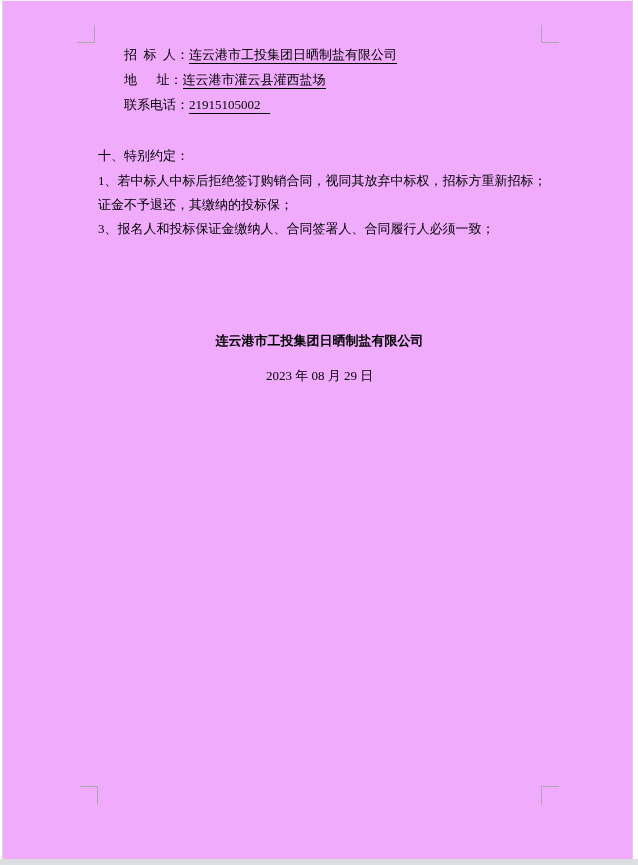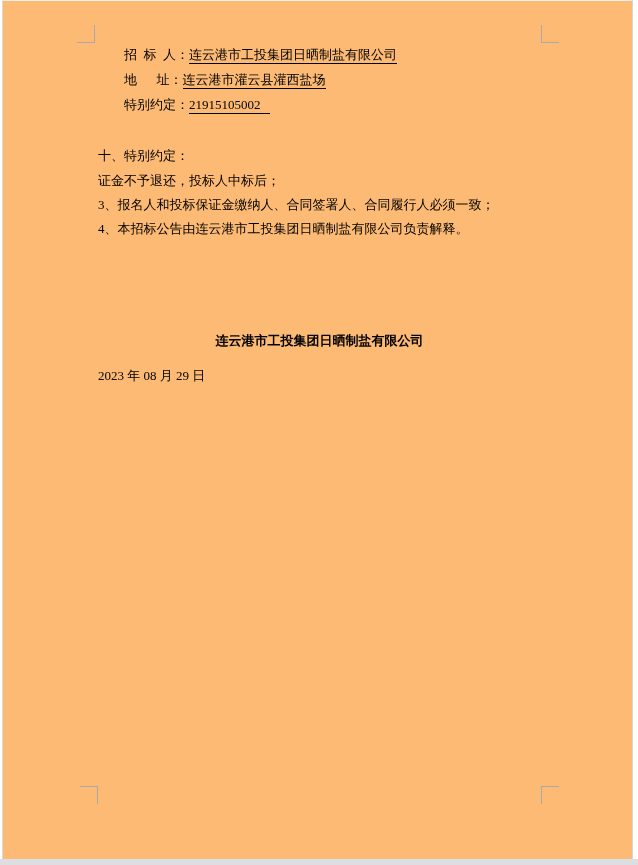"招 标 人：连云港市工投集团日晒制盐有限公司" .page { background: #fdba74 -> #f0abfc }
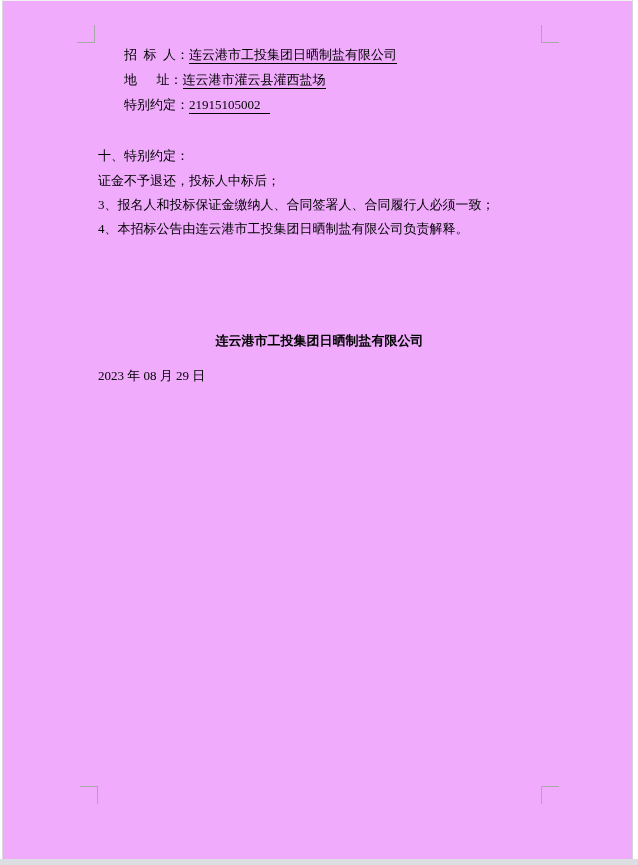"特别约定：" span.contact-label { text: 特别约定 -> 联系电话 }
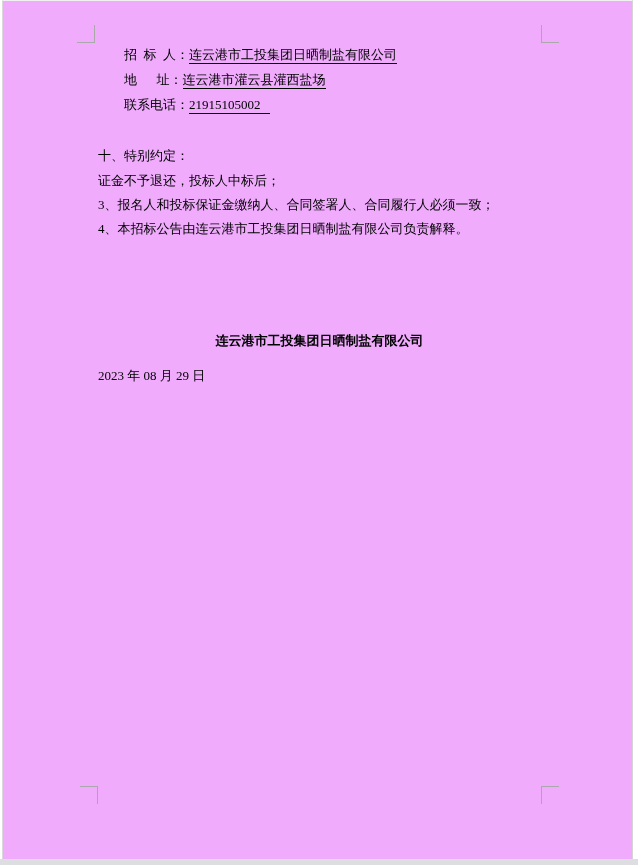"1、若中标人中标后拒绝签订购销合同，视同其放弃中标权，招标方重新招标；" div.body-line { html: none -> <div>1、若中标人中标后拒绝签订购销合同，视同其放弃中标权，招标方重新招标；</div> }
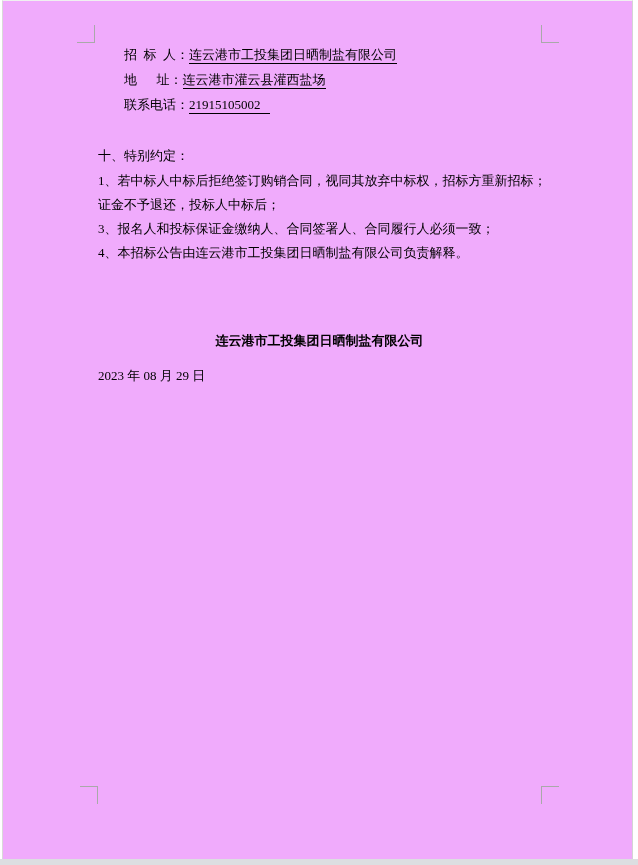"证金不予退还，投标人中标后；" div.body-line { text: 投标人中标后 -> 其缴纳的投标保 }
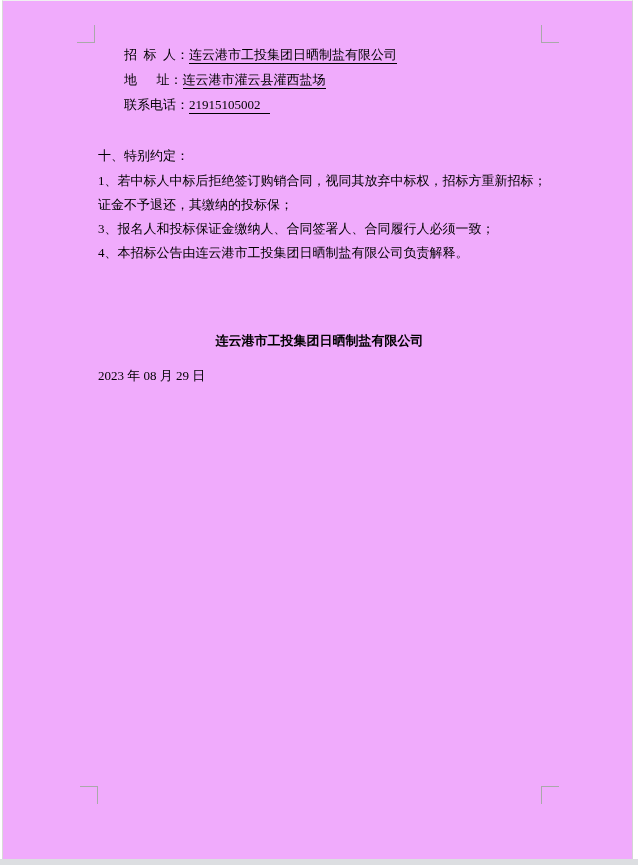"4、本招标公告由连云港市工投集团日晒制盐有限公司负责解释。" div.body-line { html: <div>4、本招标公告由连云港市工投集团日晒制盐有限公司负责解释。</div> -> none }
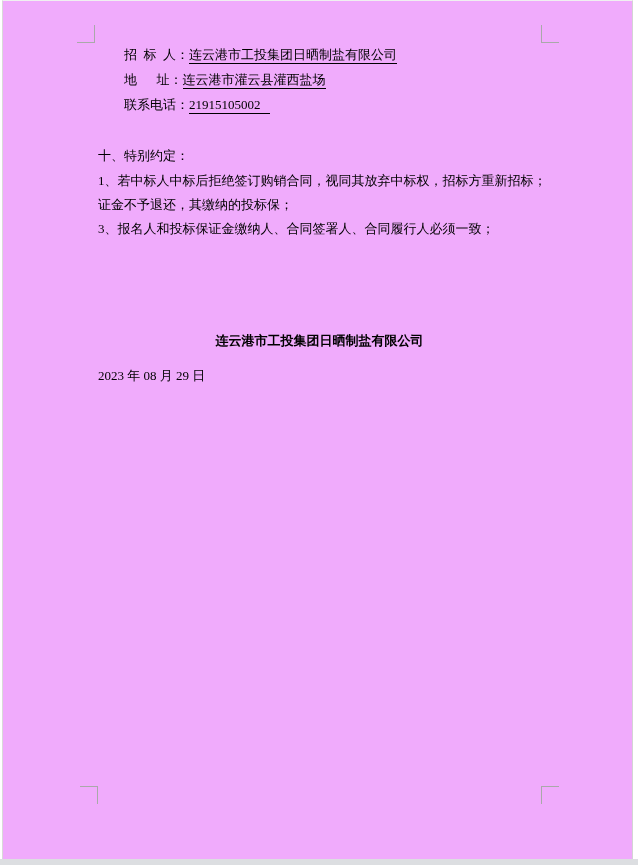"2023 年 08 月 29" .sig-date { text-align: left -> center }
